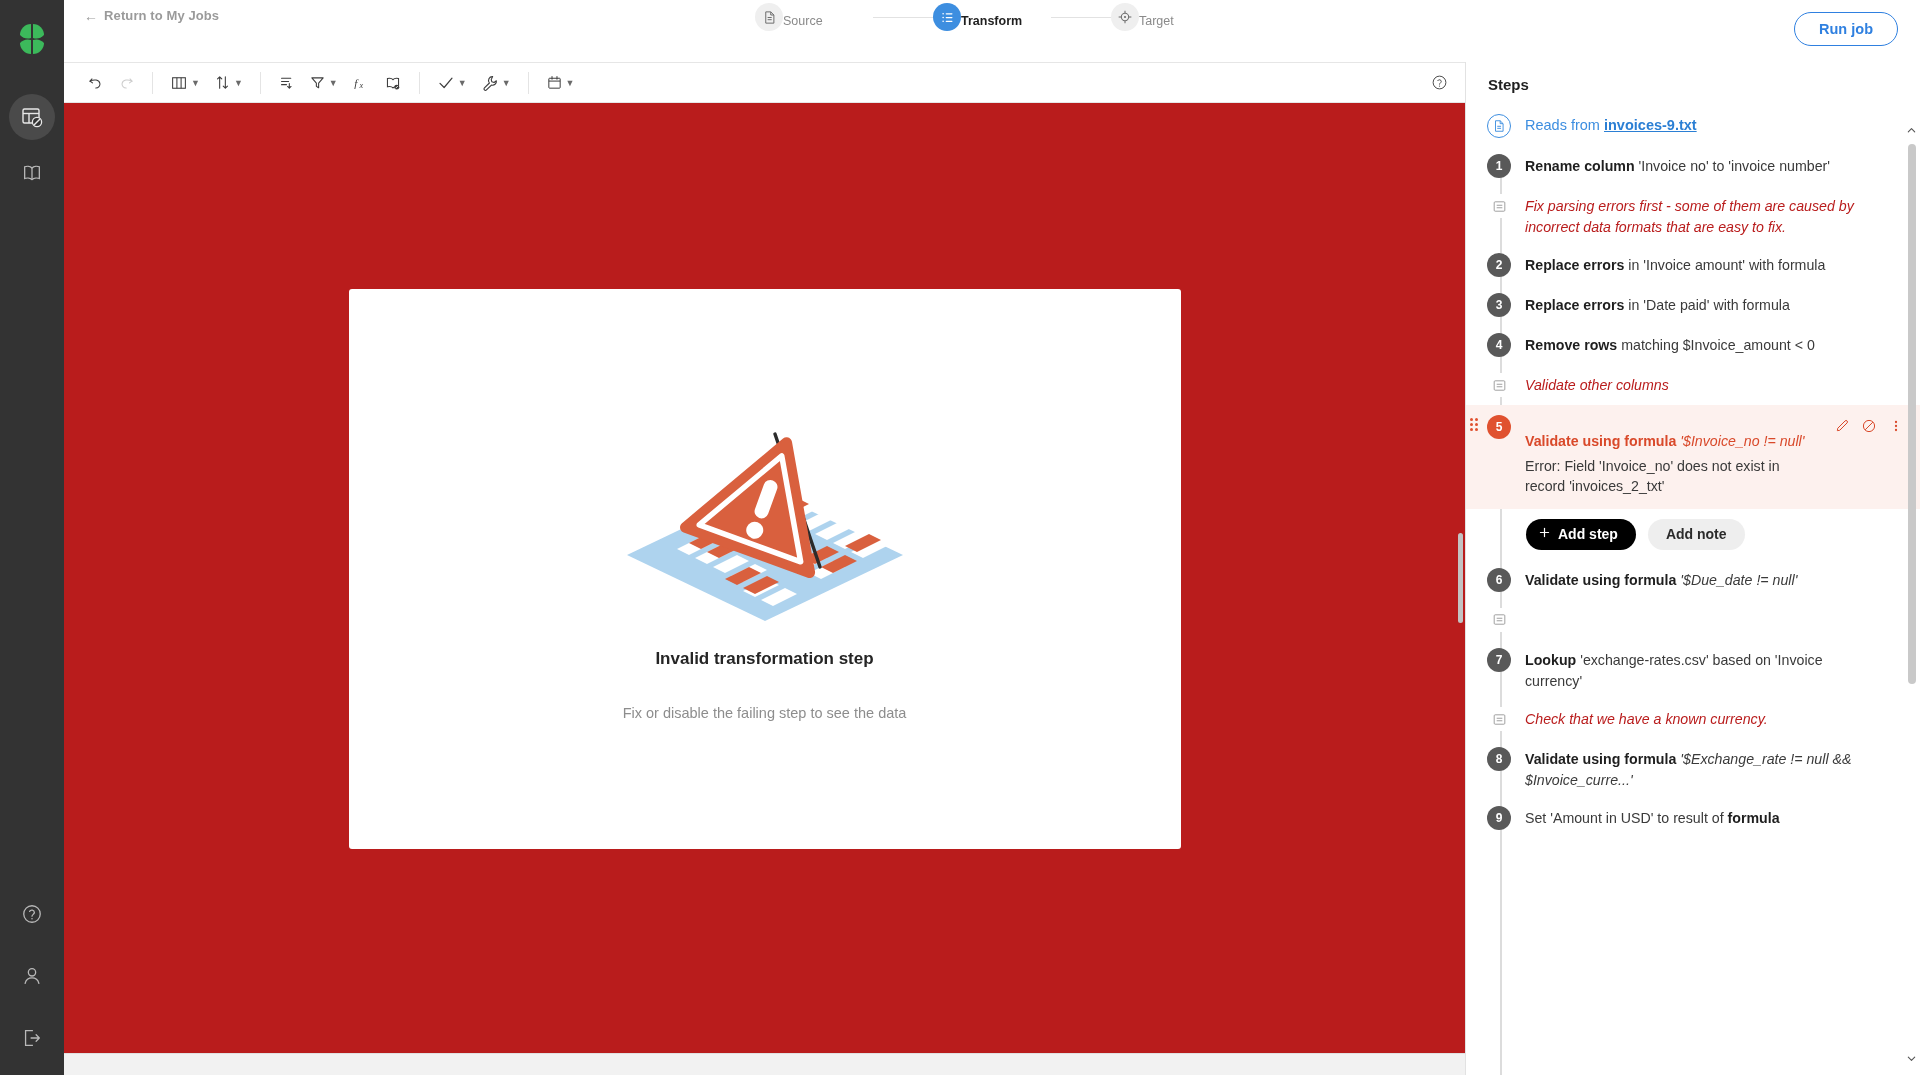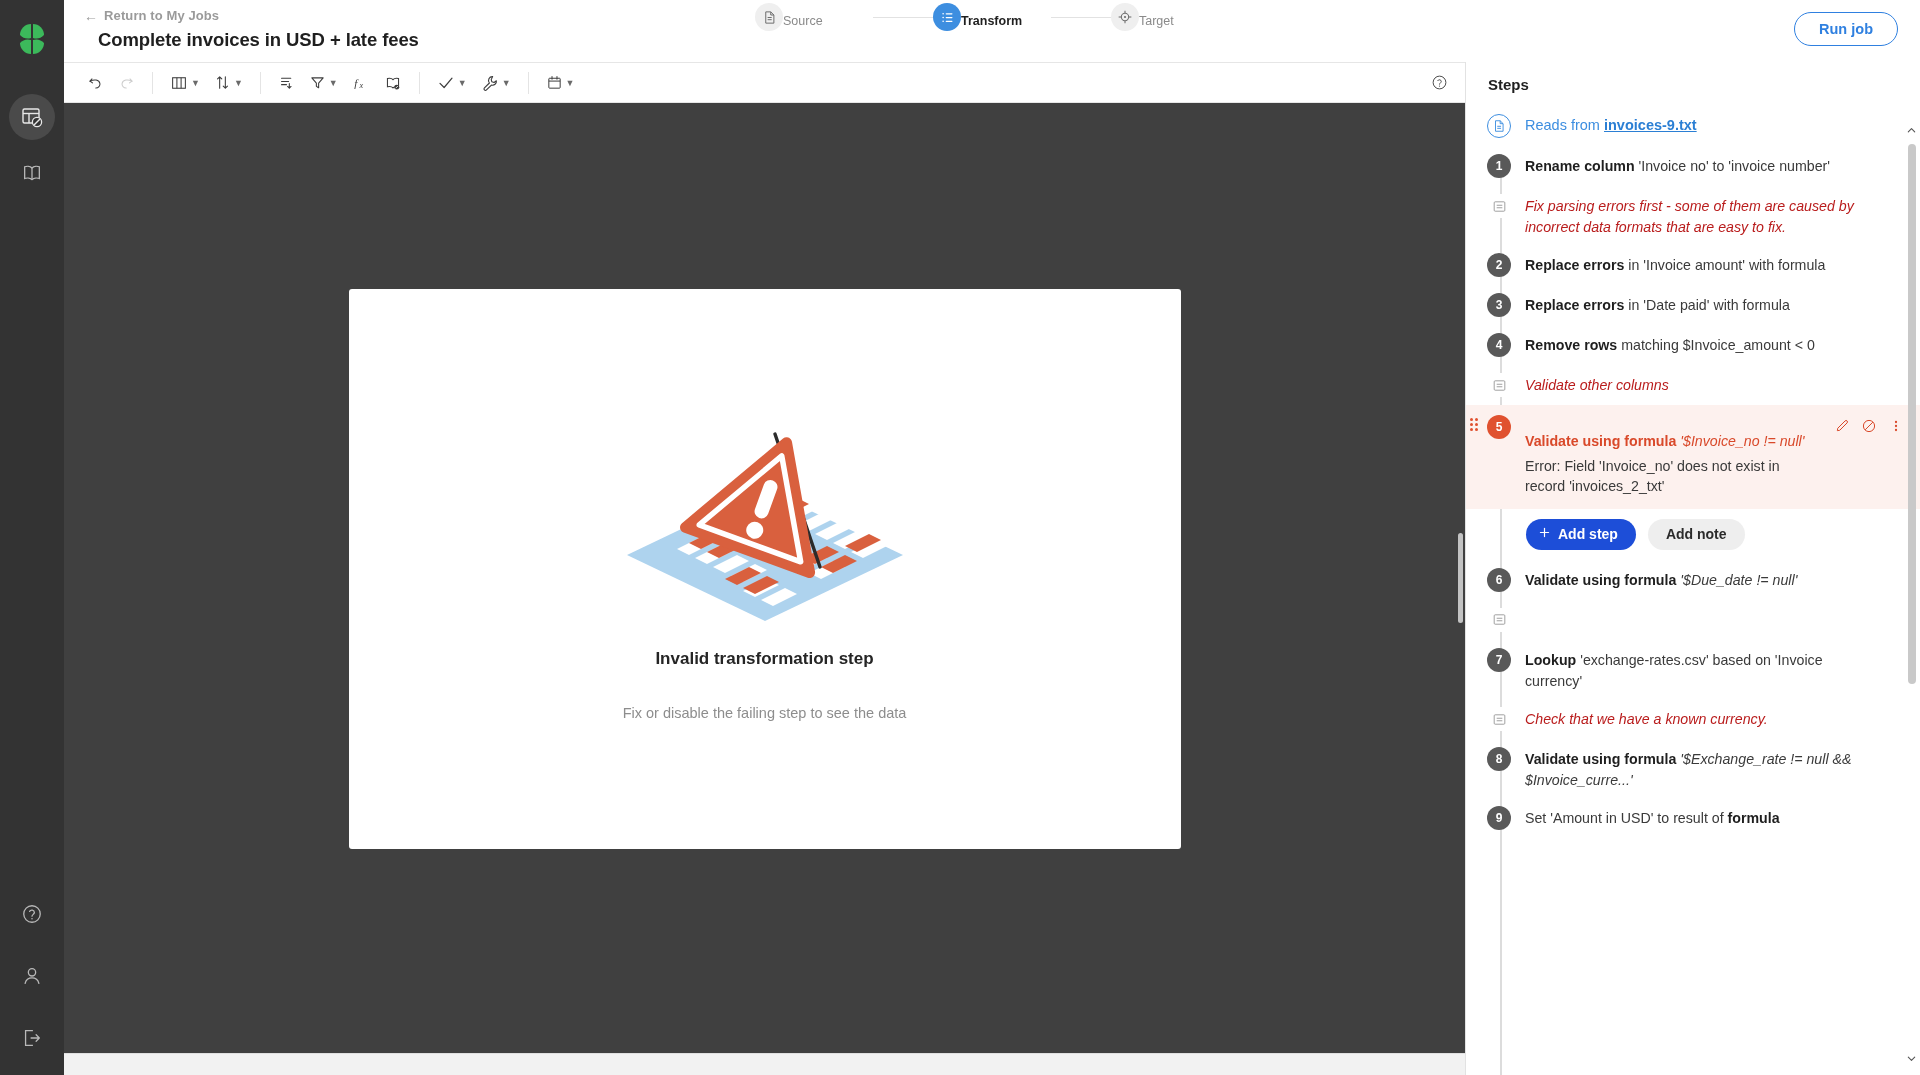"Complete invoices in USD +" div.job-title { html: <div>Complete invoices in USD + late fees</div> -> none }
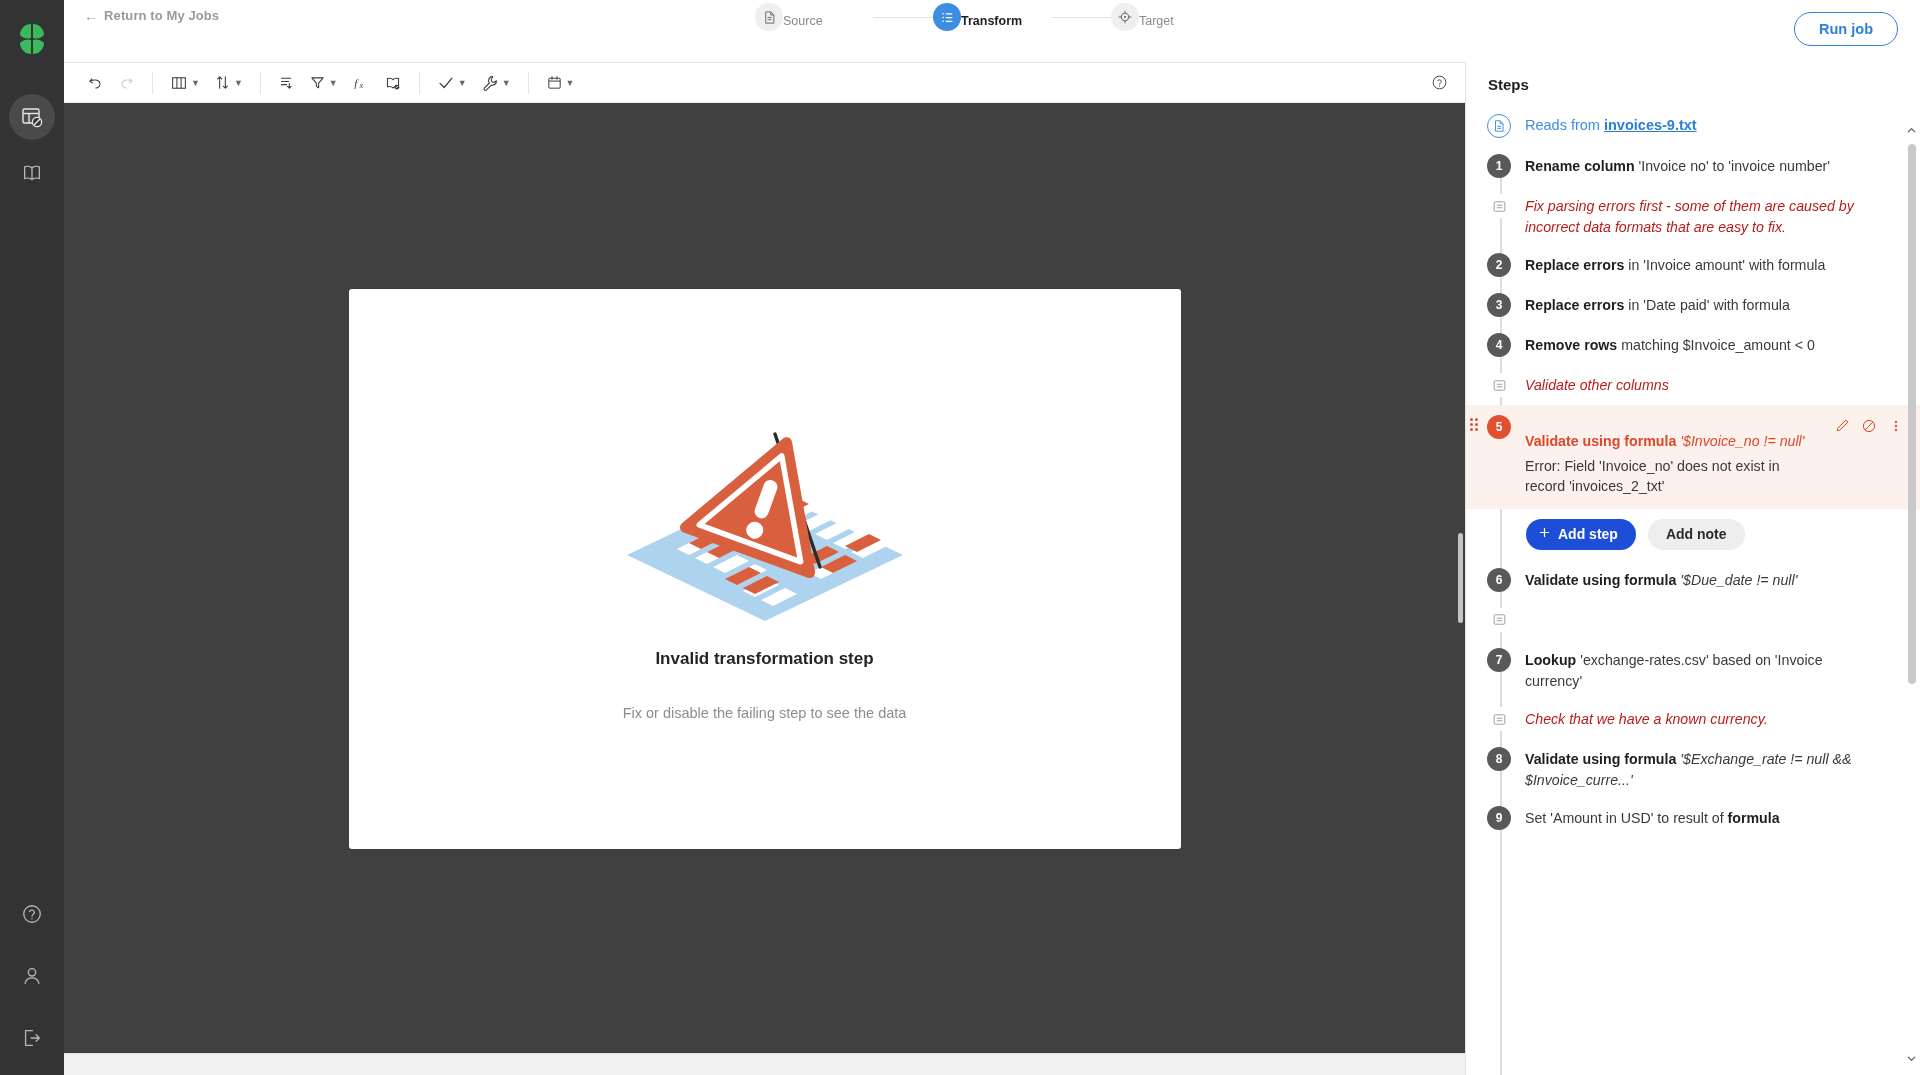"Add step" .btn-add-step { background: #1d4ed8 -> #000000 }
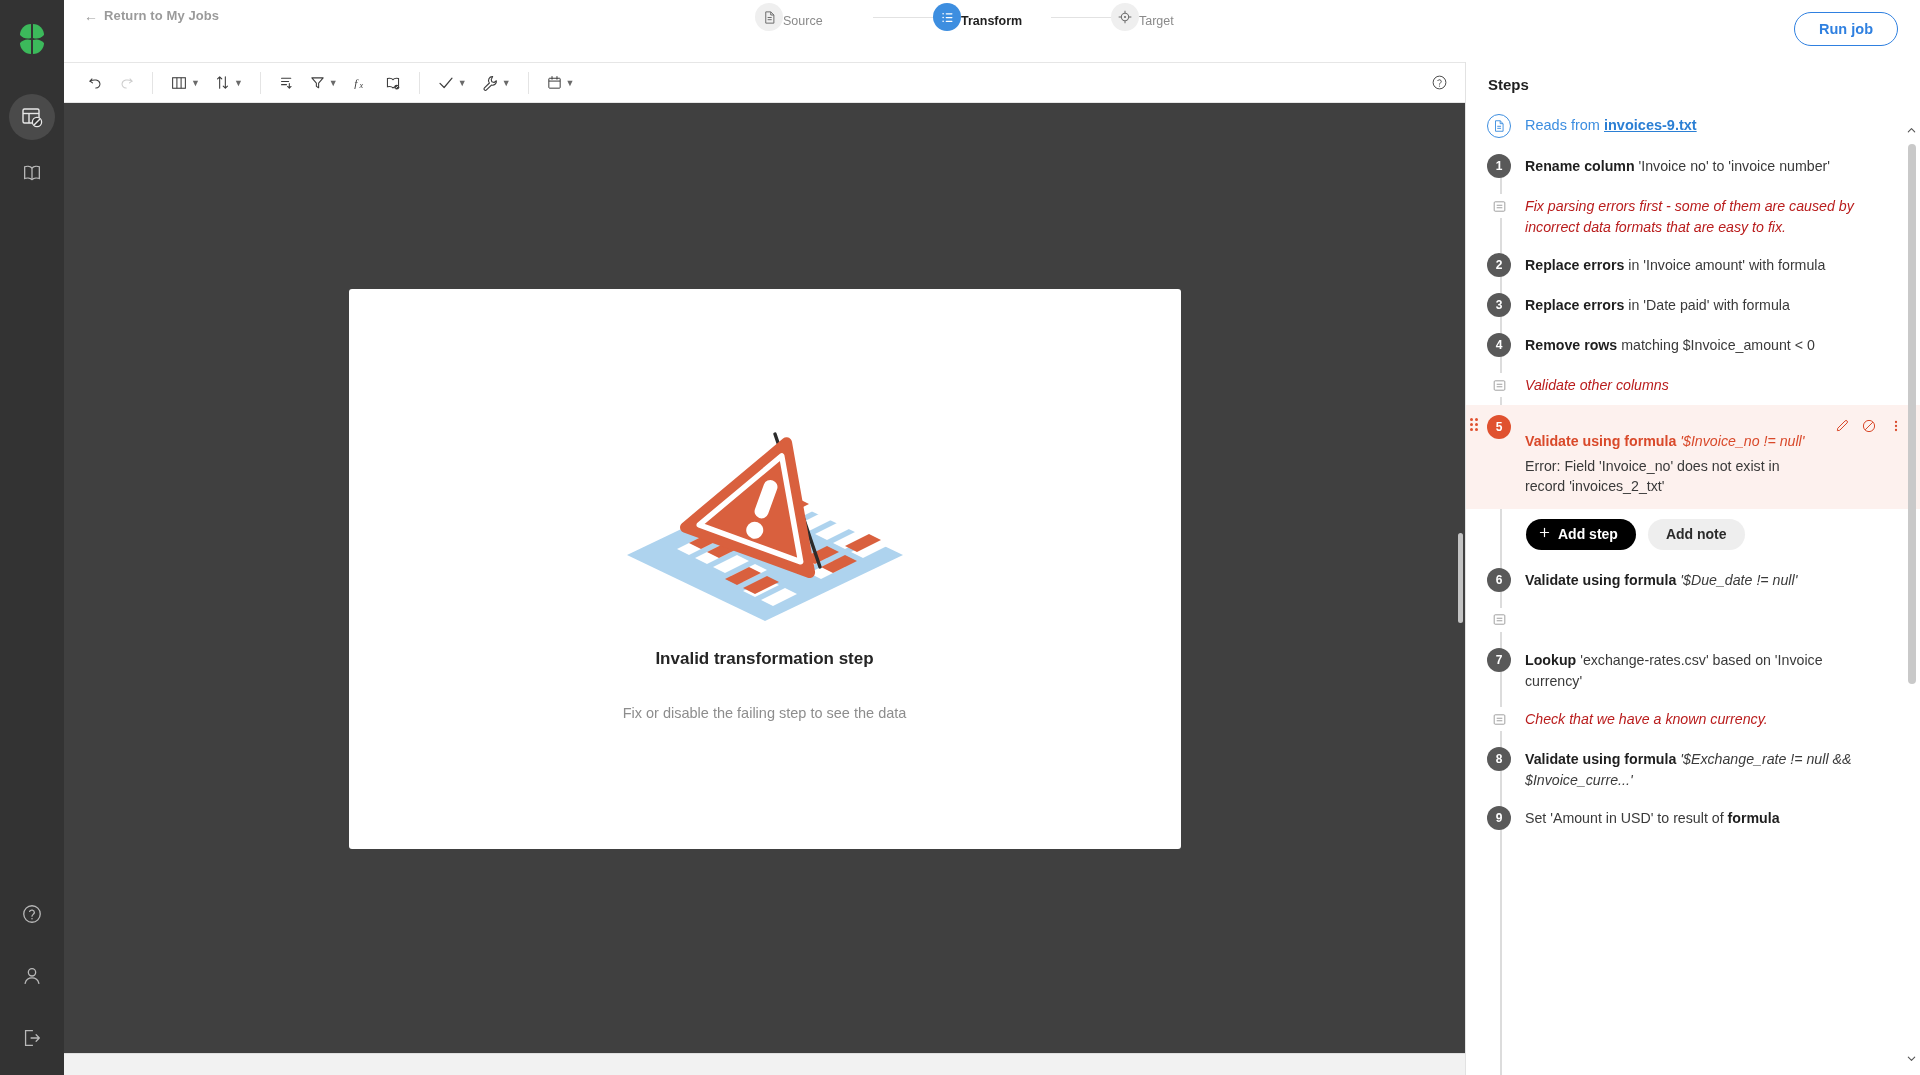"Invalid transformation step" .canvas { background: #404040 -> #b91c1c }
